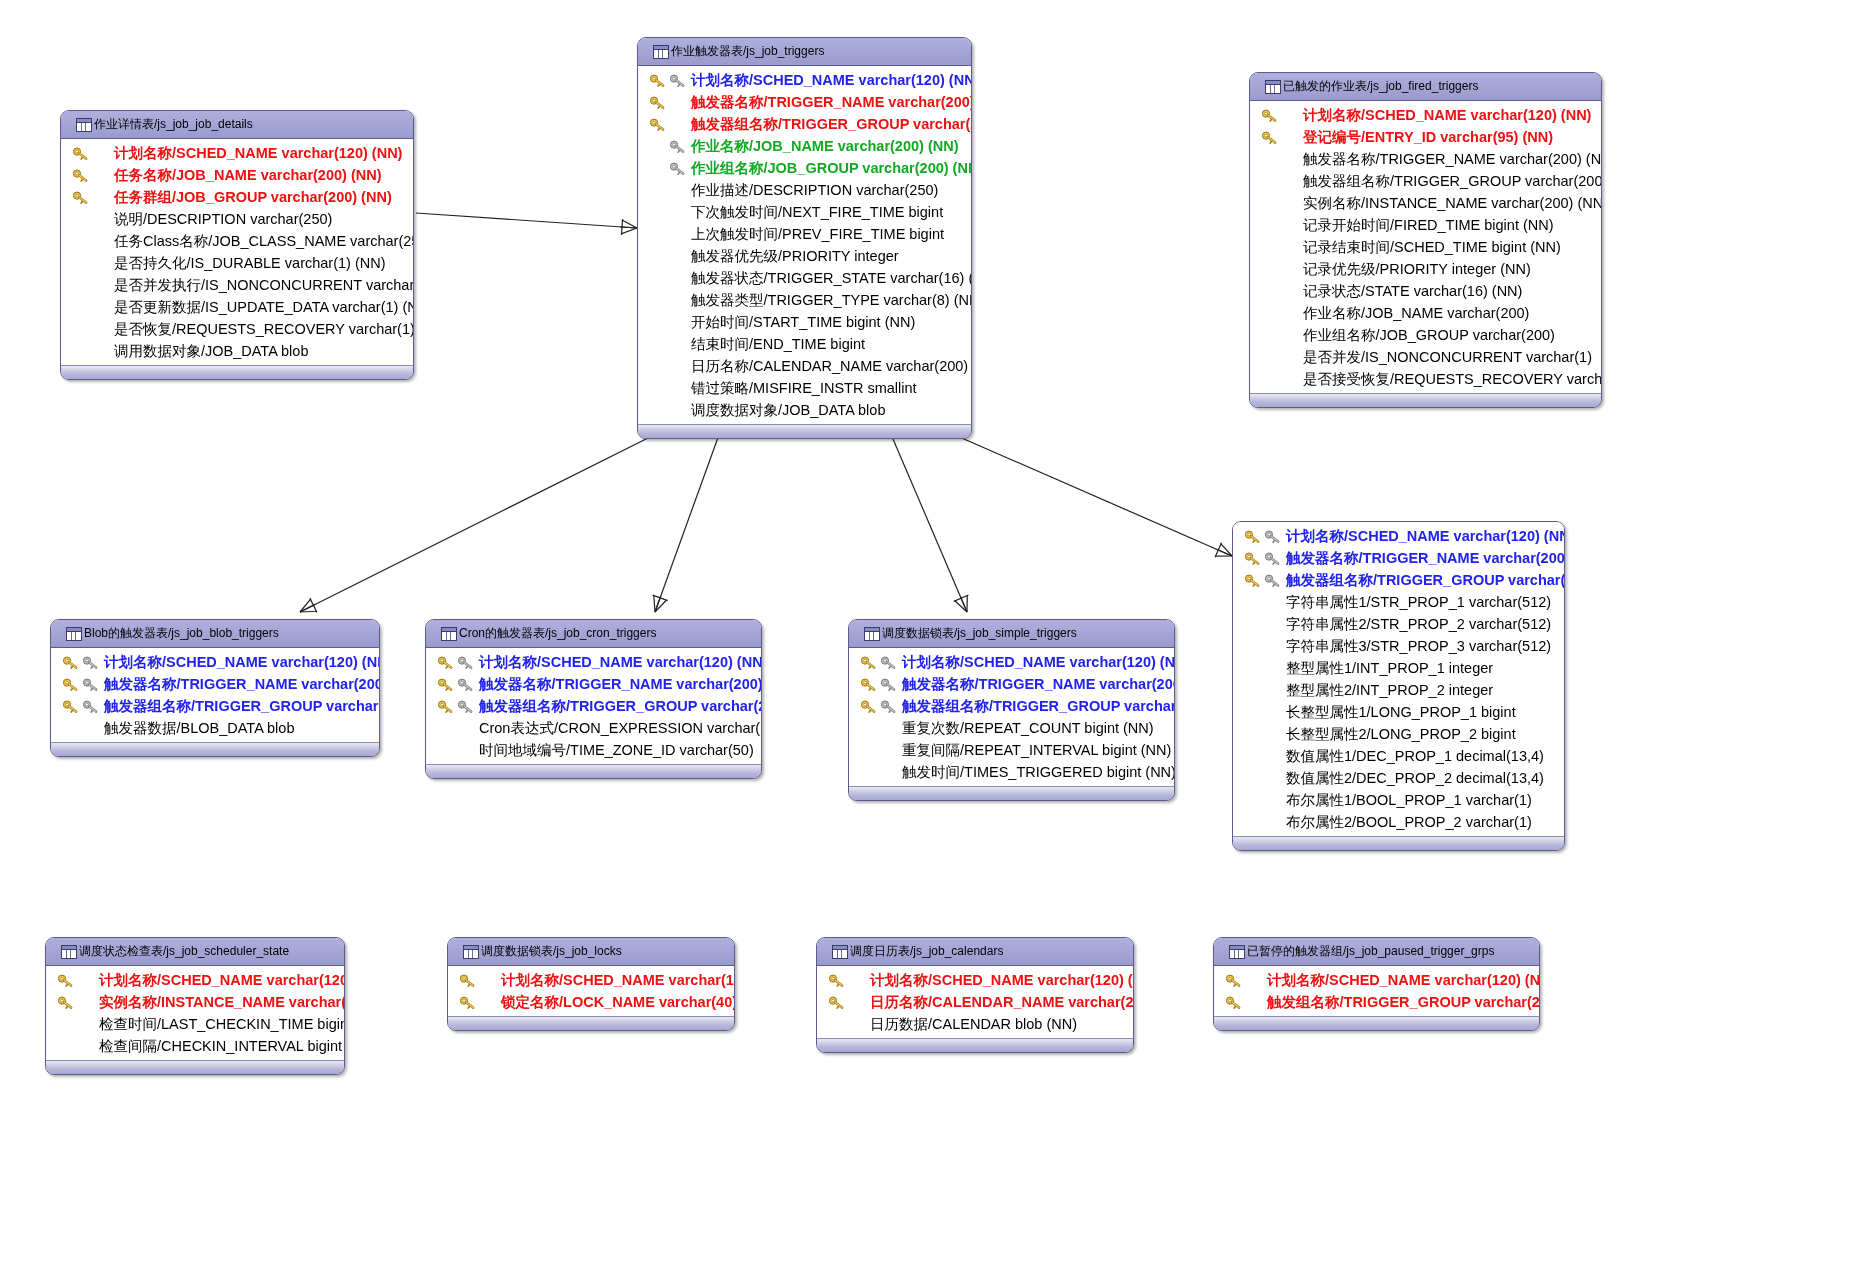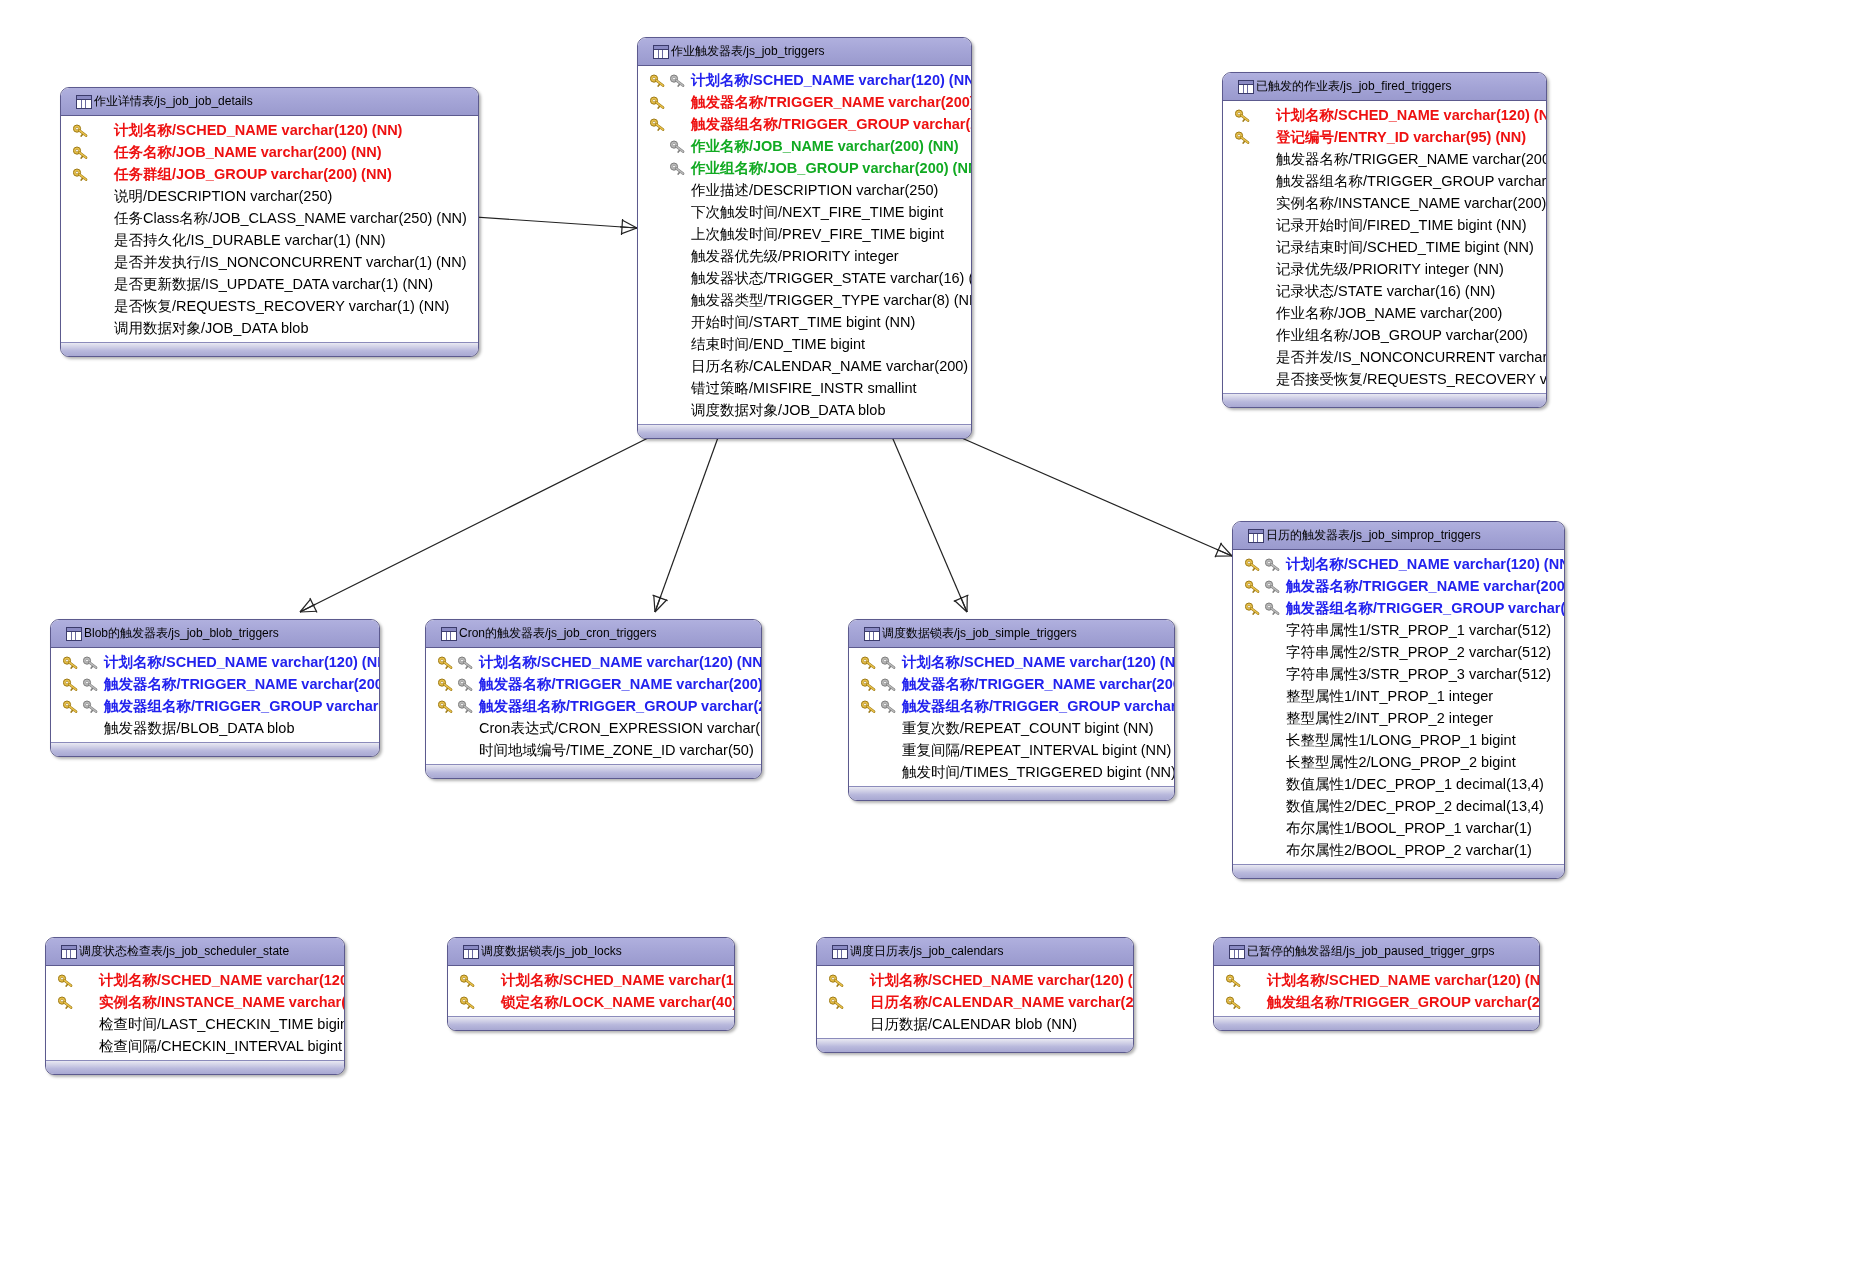"已触发的作业表/js_job_fired_triggers" div.entity { left: 1222px -> 1249px; width: 325px -> 353px }
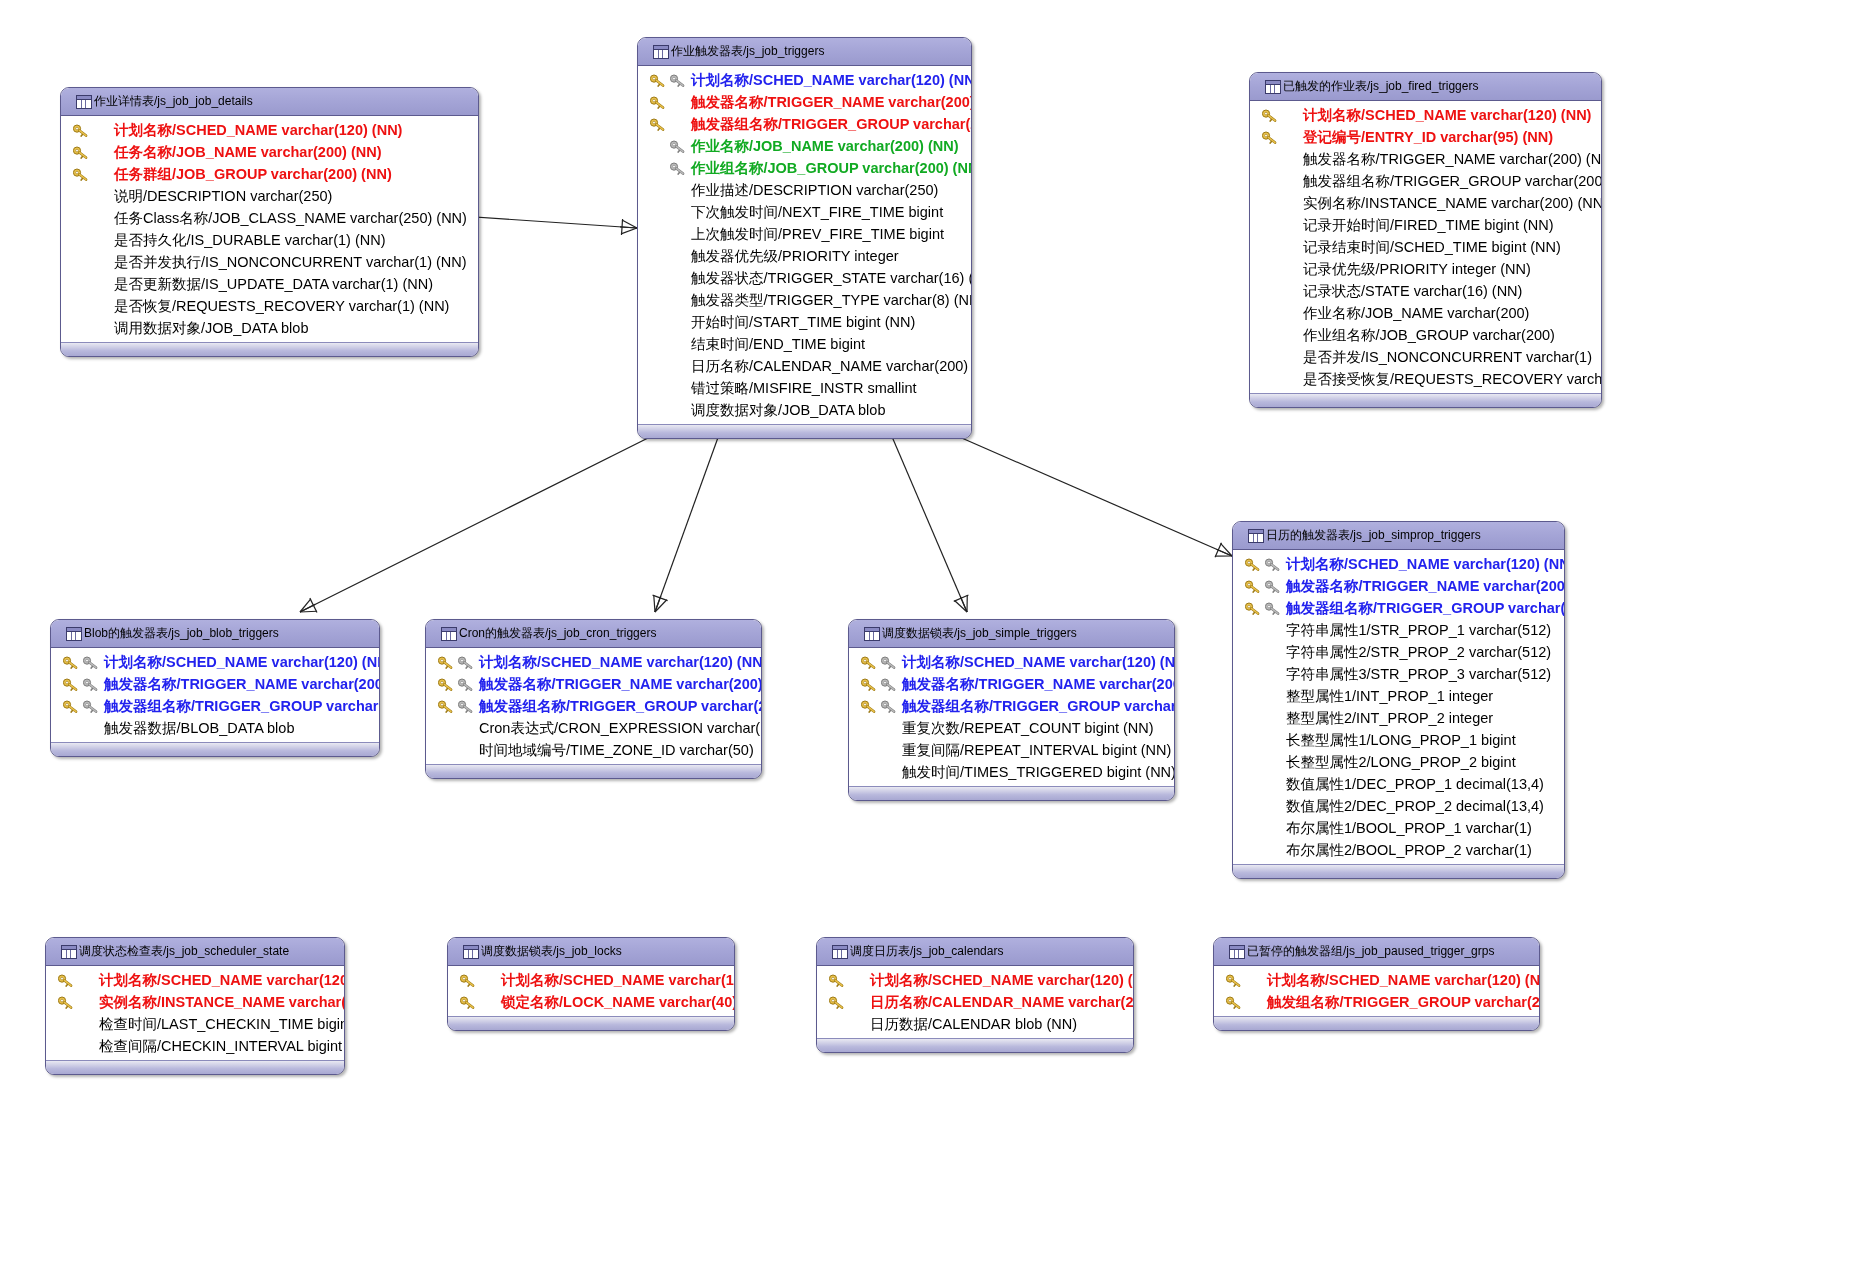"作业详情表/js_job_job_details" div.entity { top: 87px -> 110px; width: 419px -> 354px }
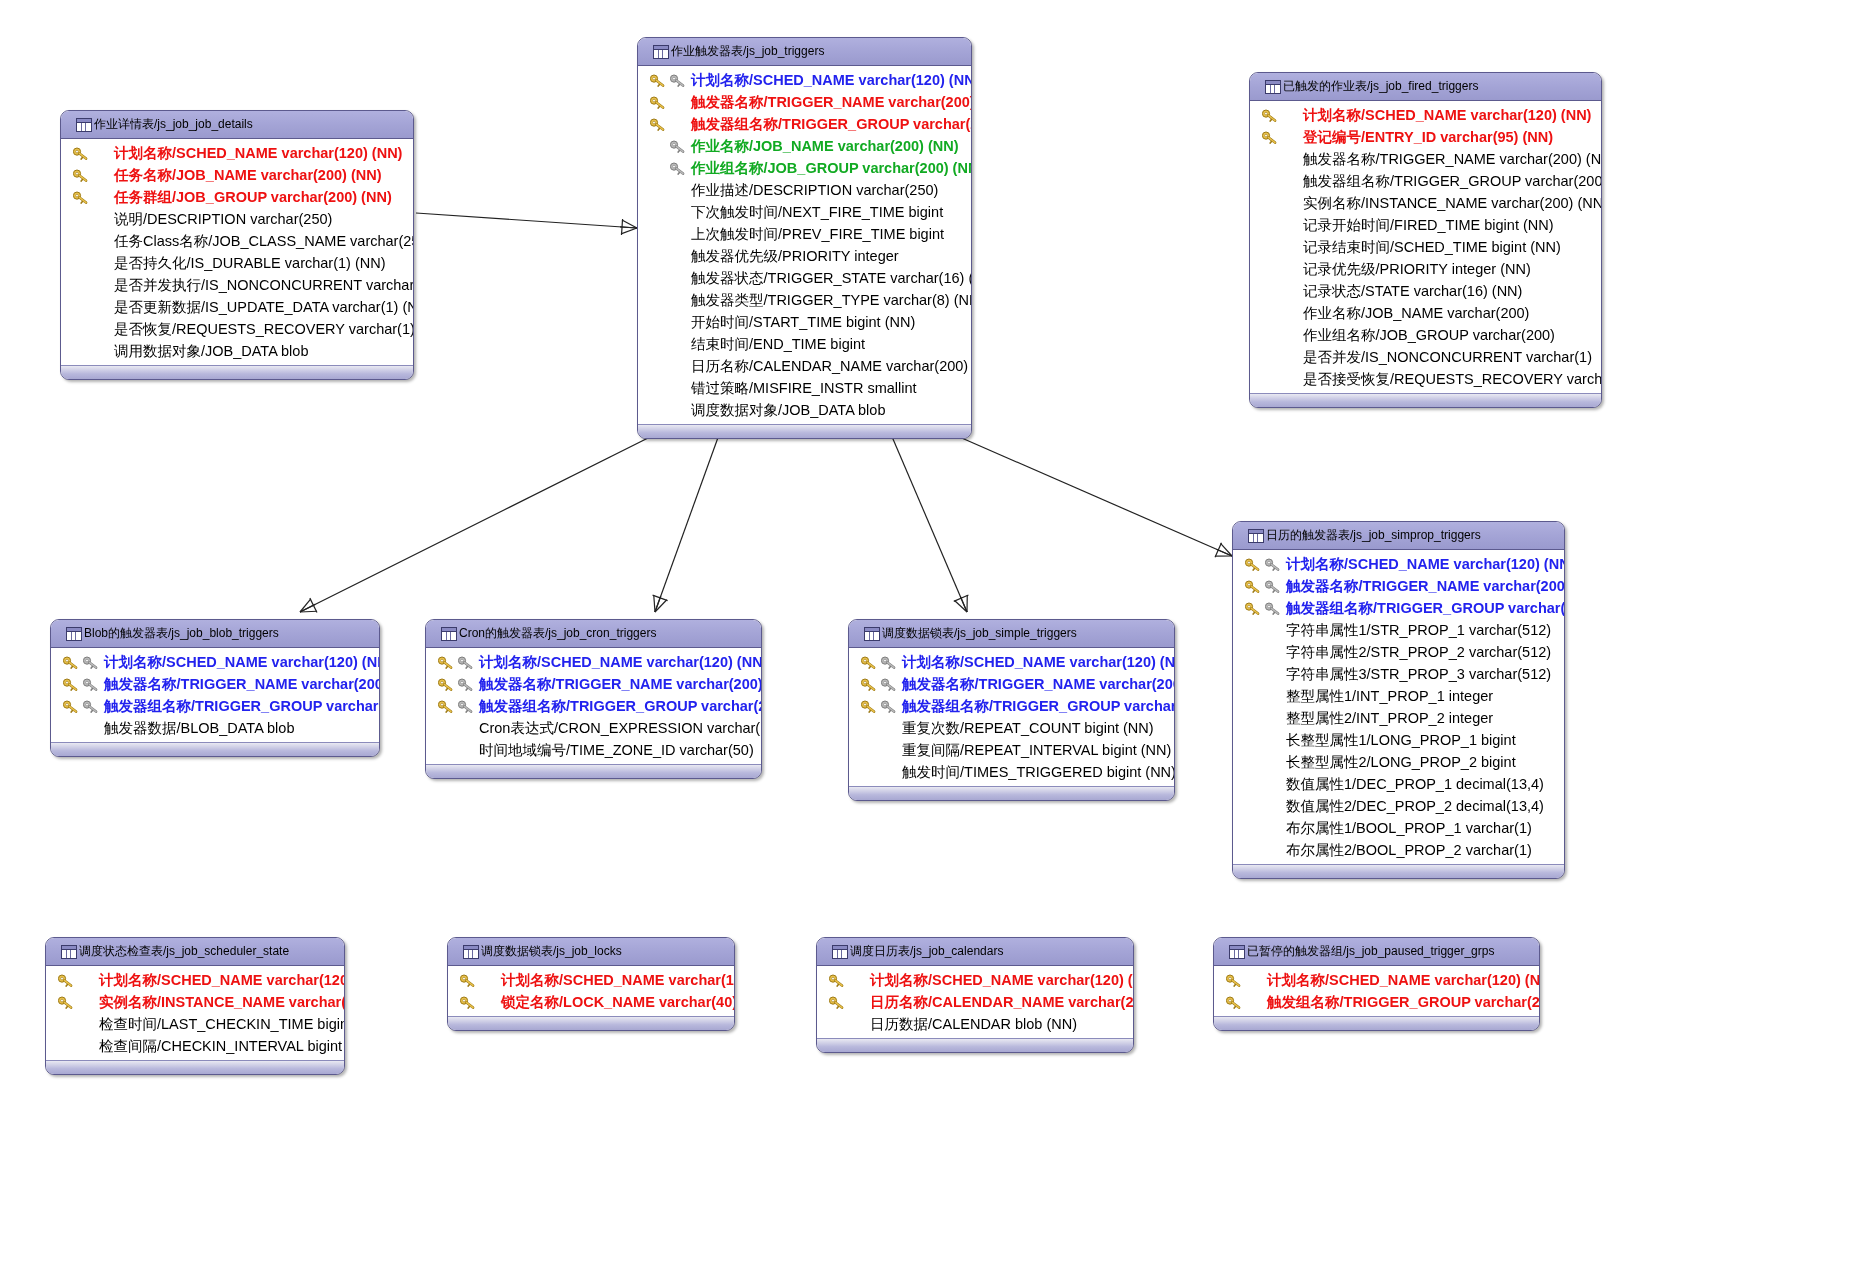"日历的触发器表/js_job_simprop_triggers" div.entity-header { html: <div> <span></span> <span>日历的触发器表/js_job_simprop_triggers</span> </div> -> none }
